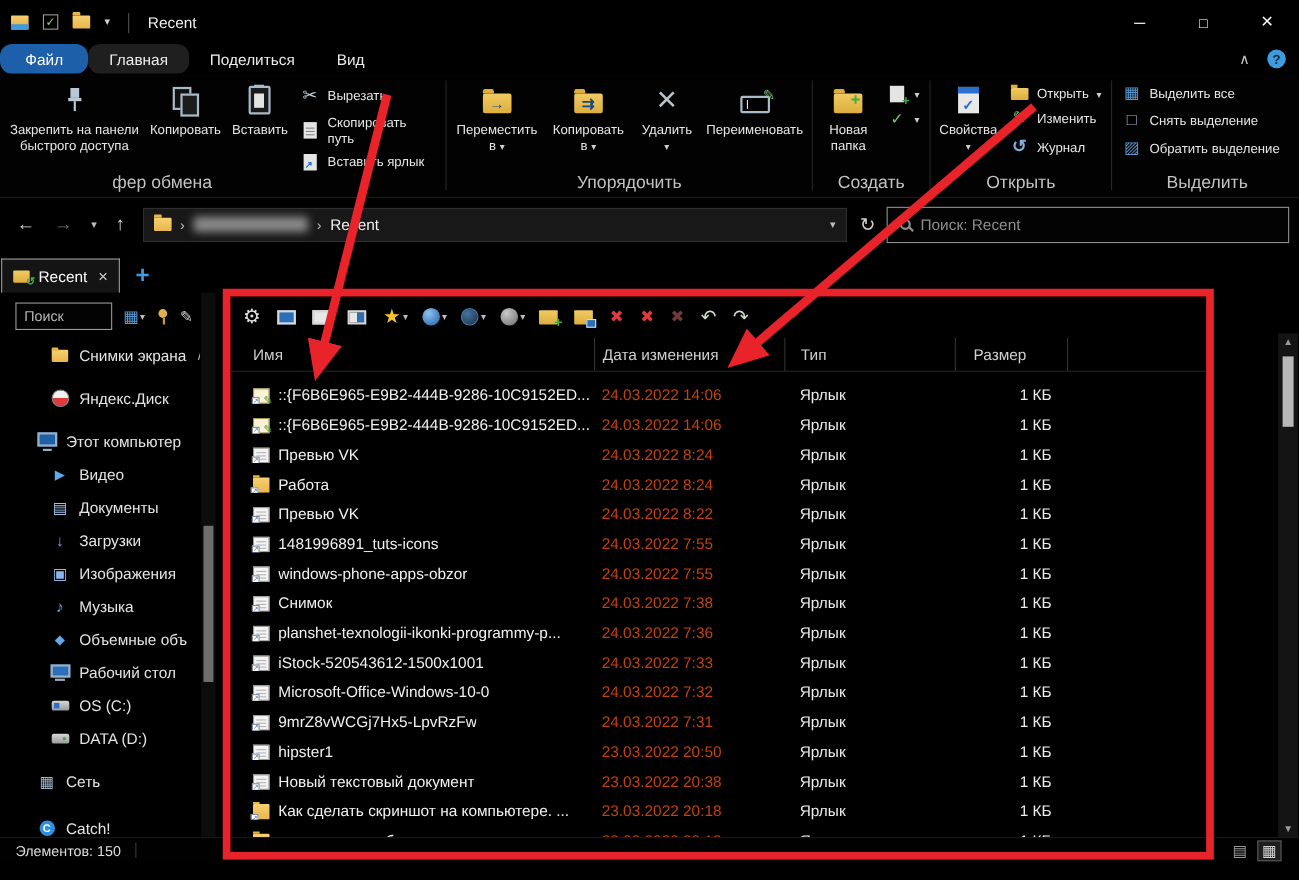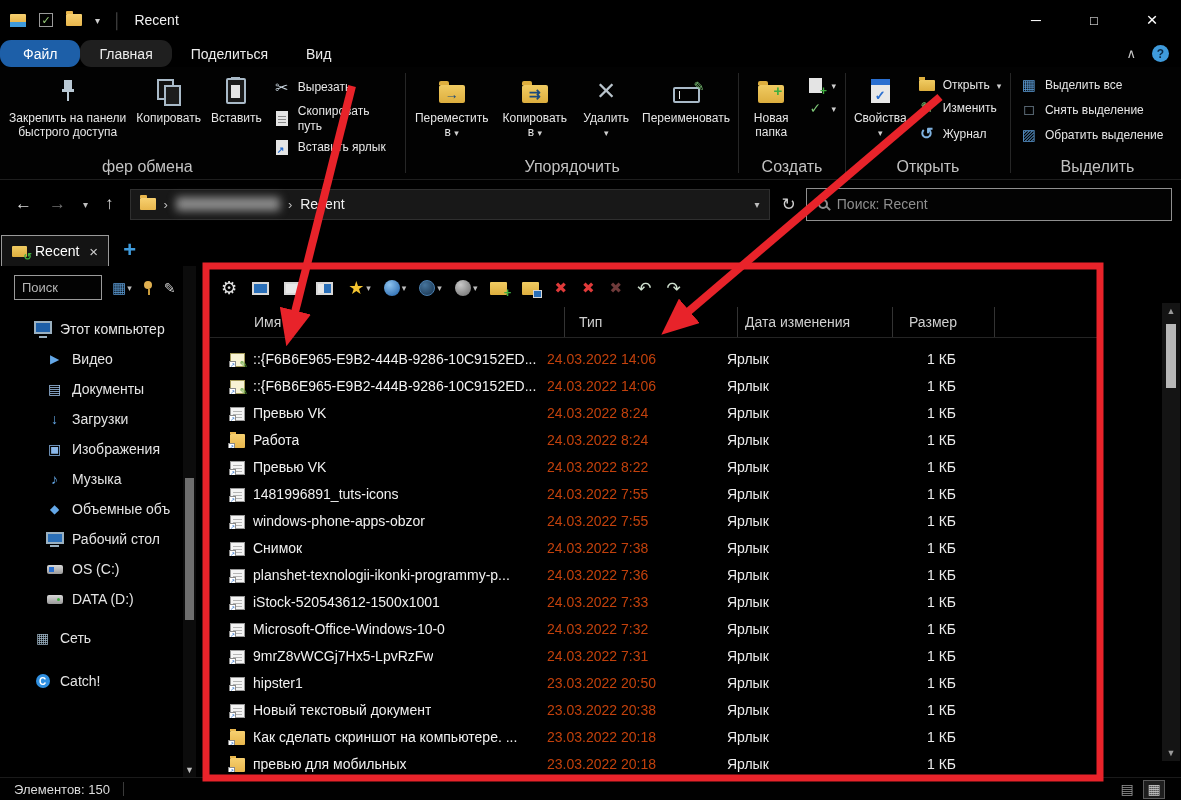"Снимки экрана" div.tree-item { html: none -> <div> <span></span> <span>Снимки экрана</span> <span>∧</span> </div> }
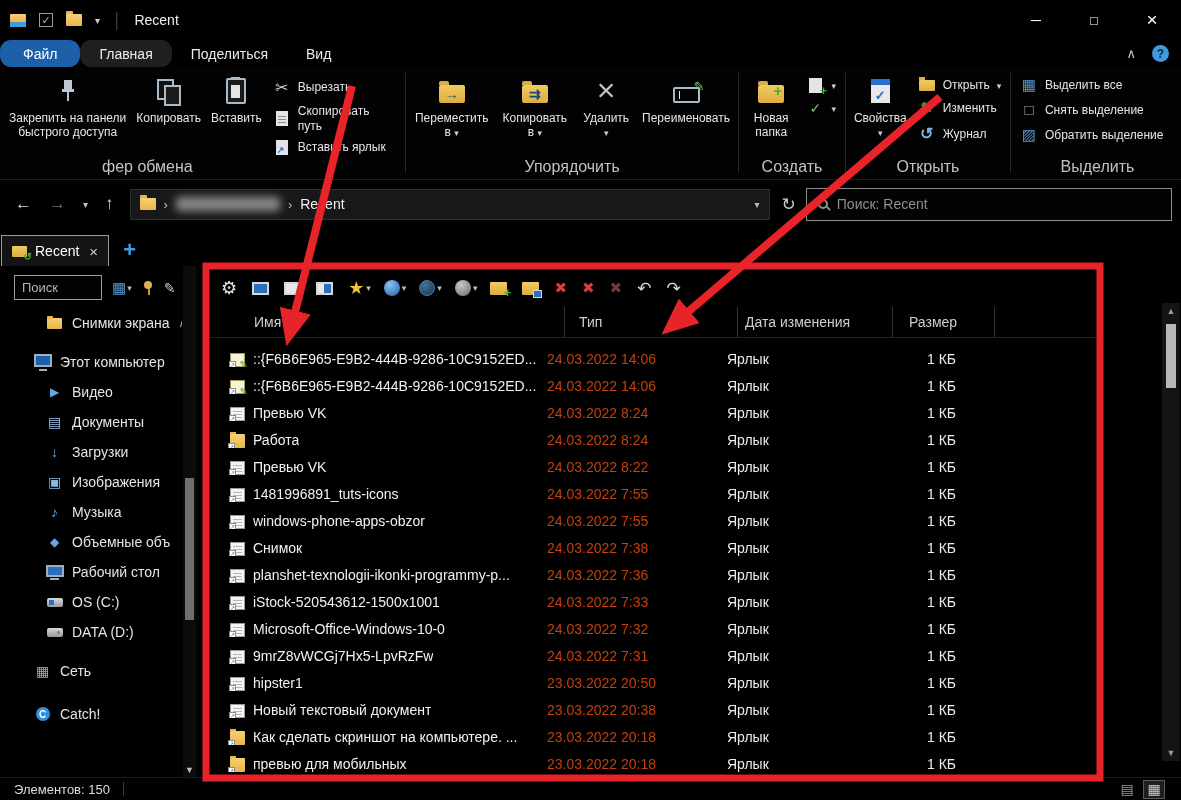"Имя" .hc { margin-left: 24px -> none }
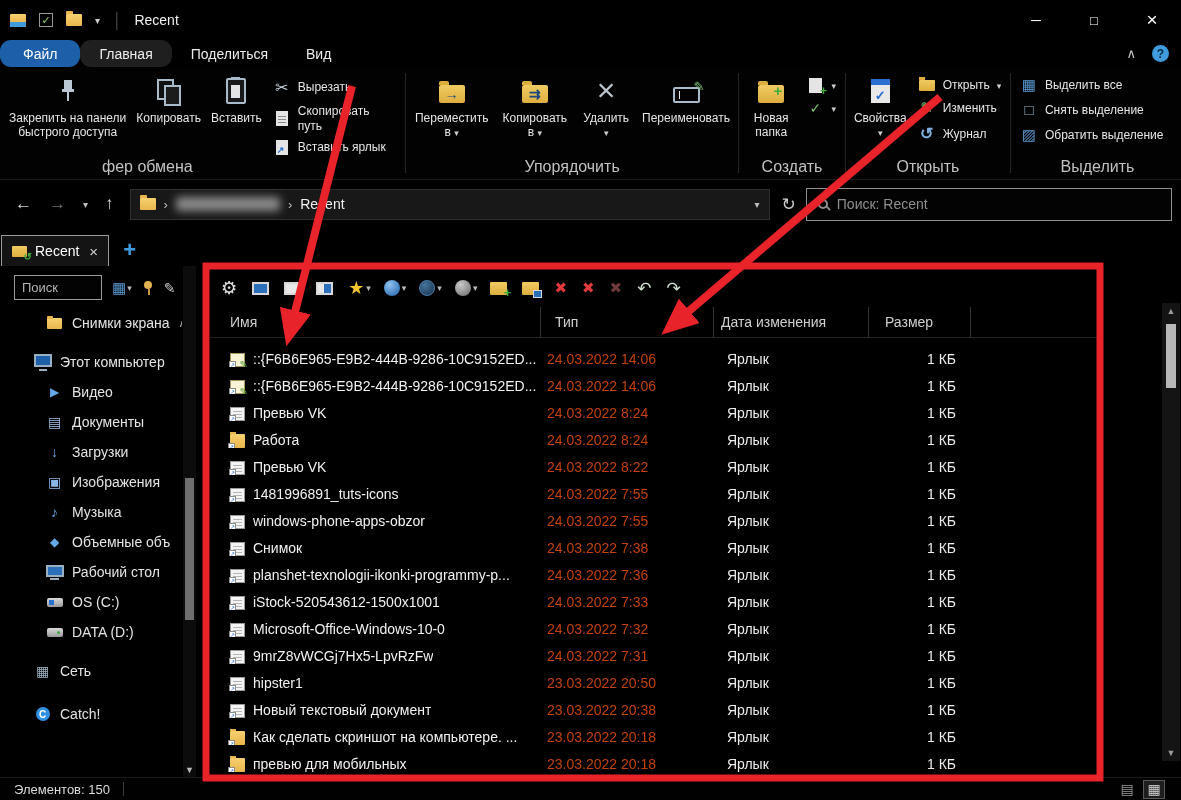"Тип" div.hc { order: before "Дата изменения" -> after "Дата изменения" }
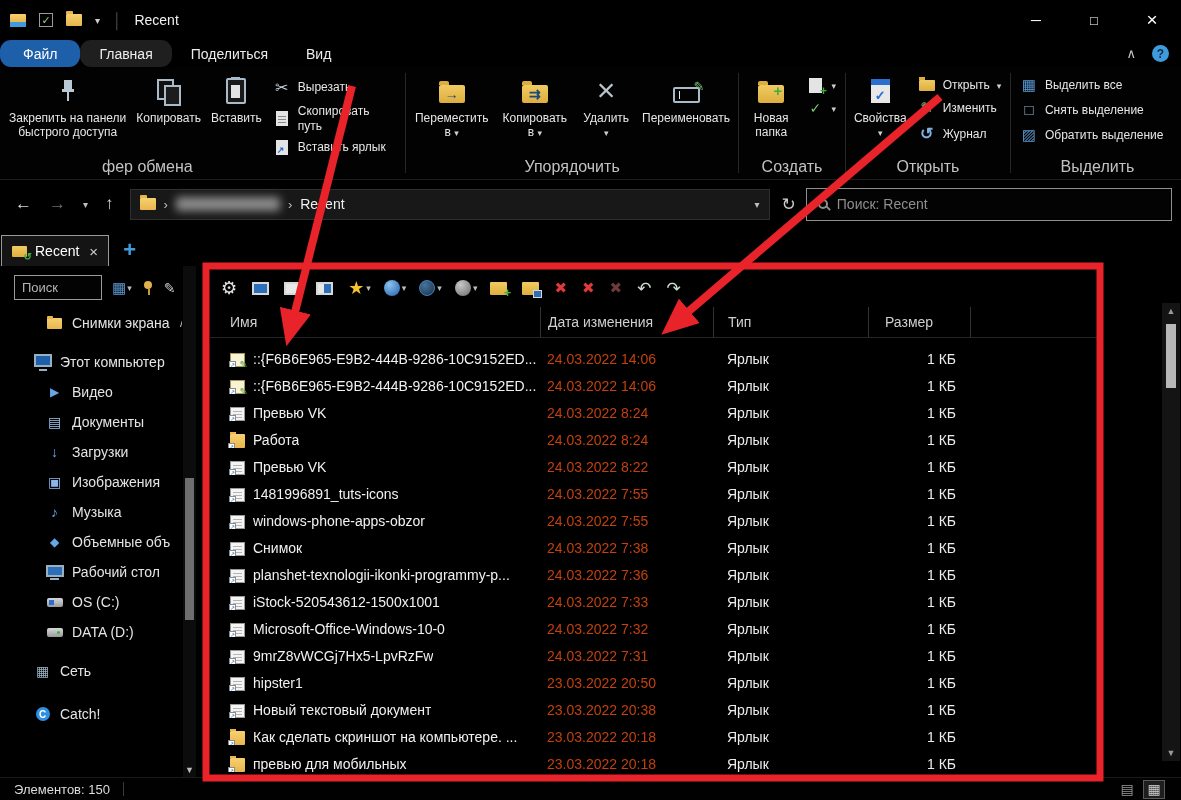"Яндекс.Диск" div.tree-item { html: none -> <div> <span></span> <span>Яндекс.Диск</span> <span></span> </div> }
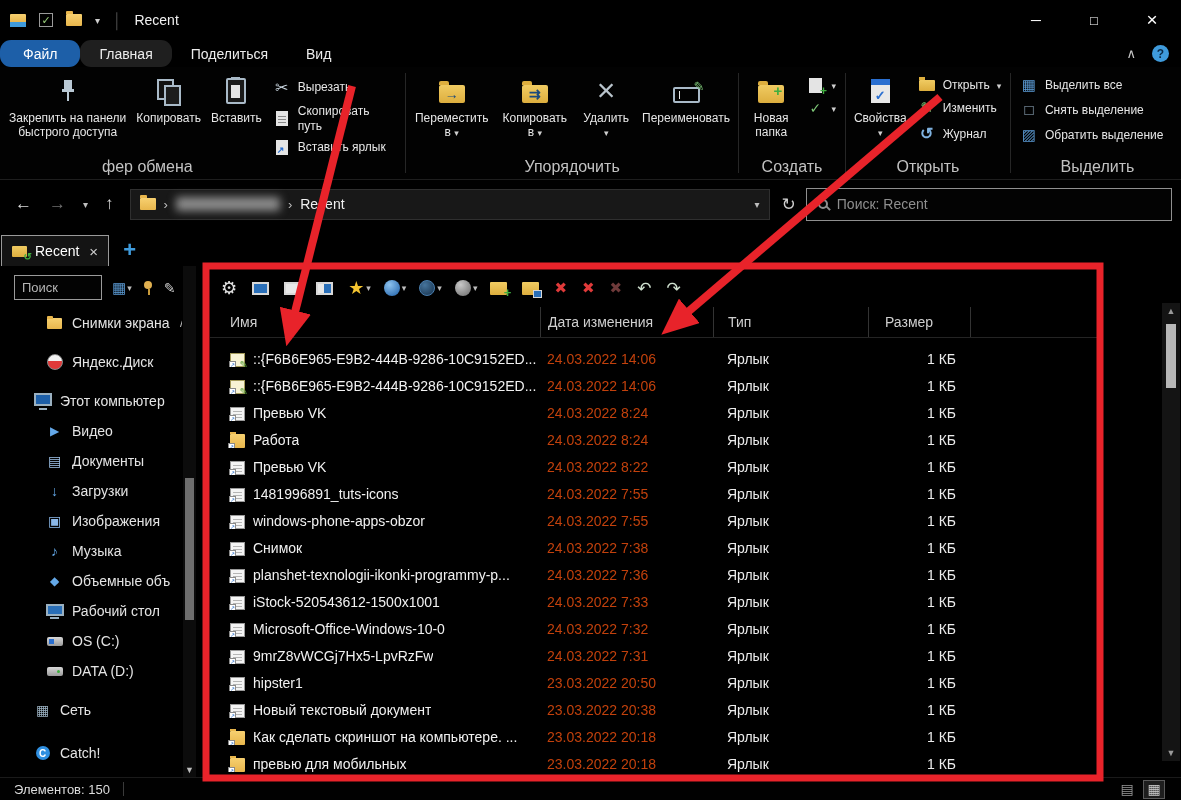"Элементов: 150" .statusbar { bottom: 0 -> 16px }
